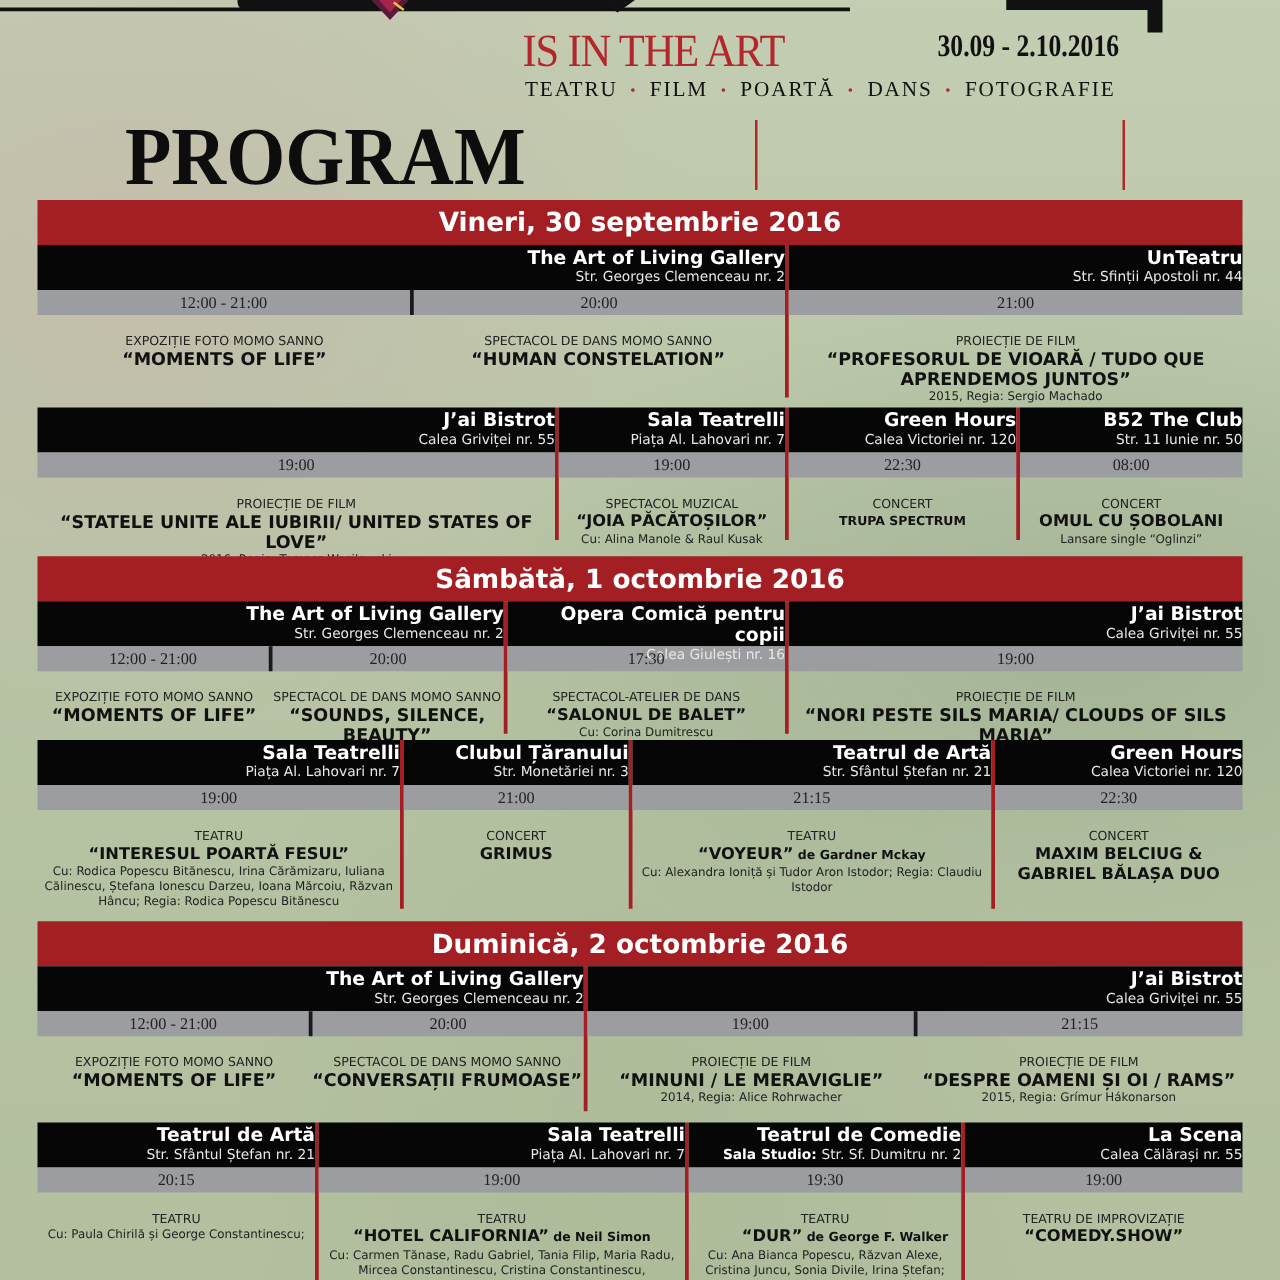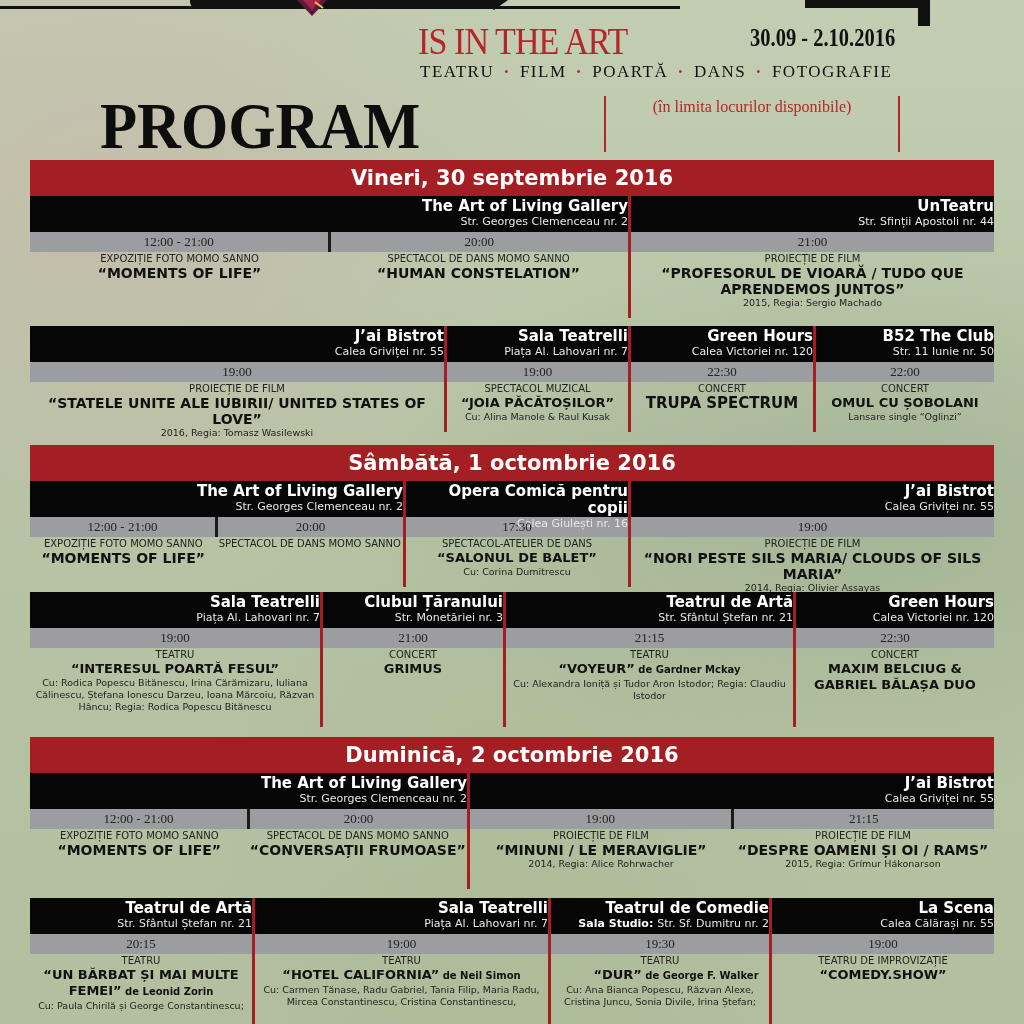"(în limita locurilor disponibile)" div.free-sub { html: <div>(în limita locurilor disponibile)</div> -> none }
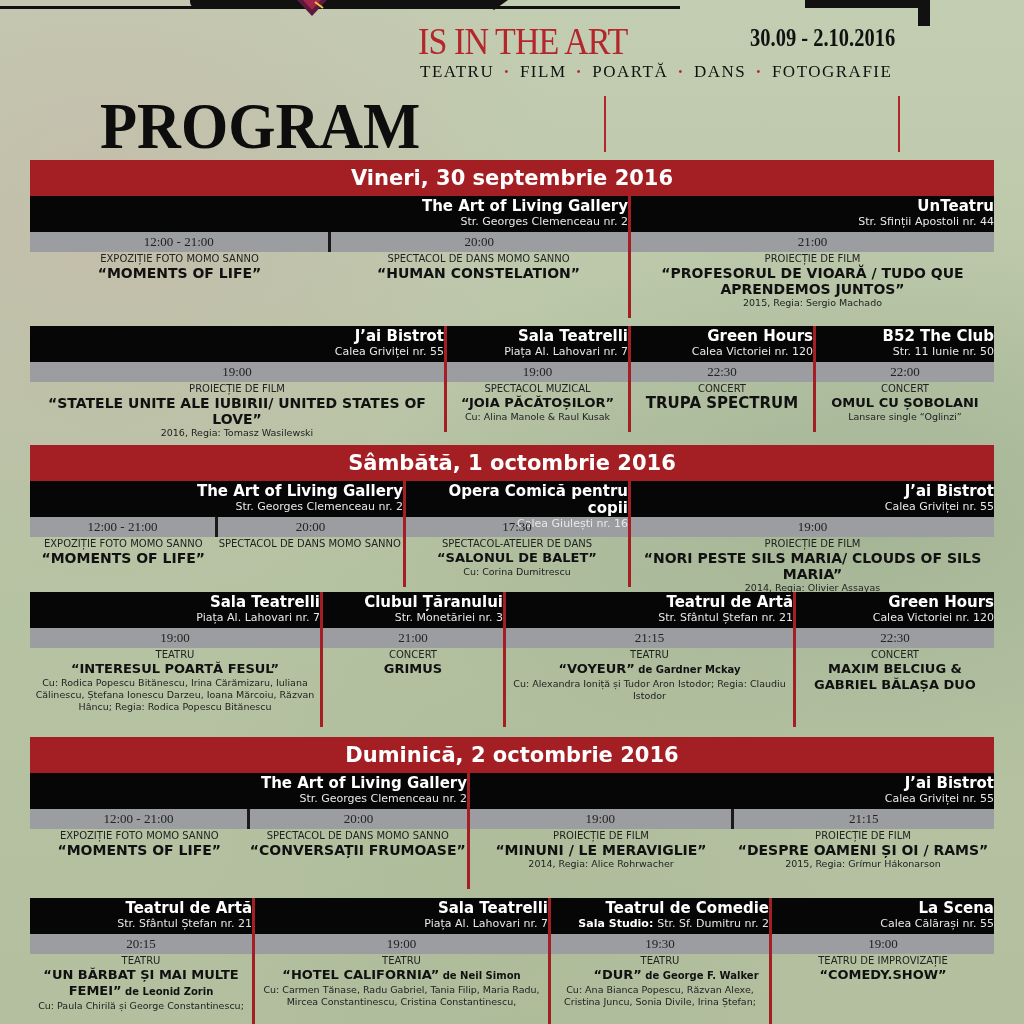"EXPOZIȚIE FOTO MOMO SANNO" .event { padding-top: 0 -> 15px }
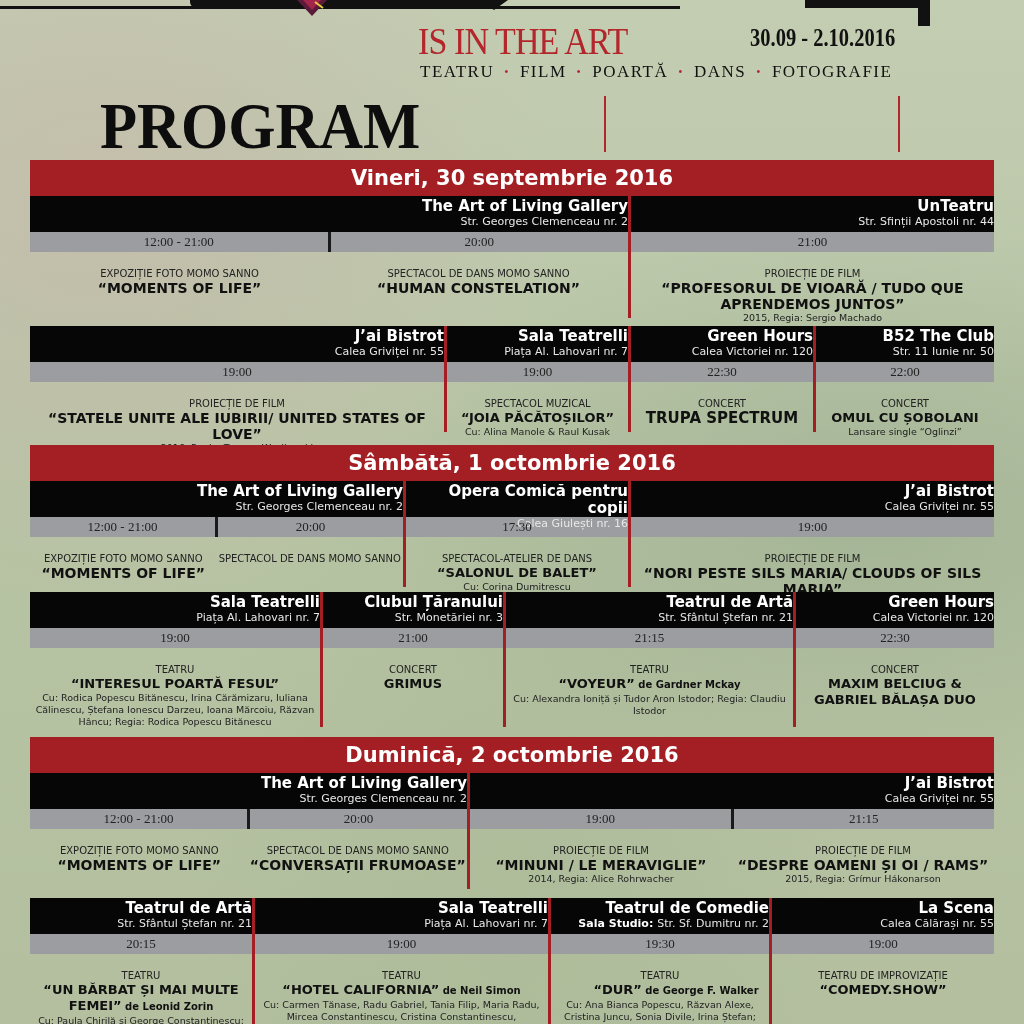"22:00" div.time-cell { text: 22:00 -> 08:00 }
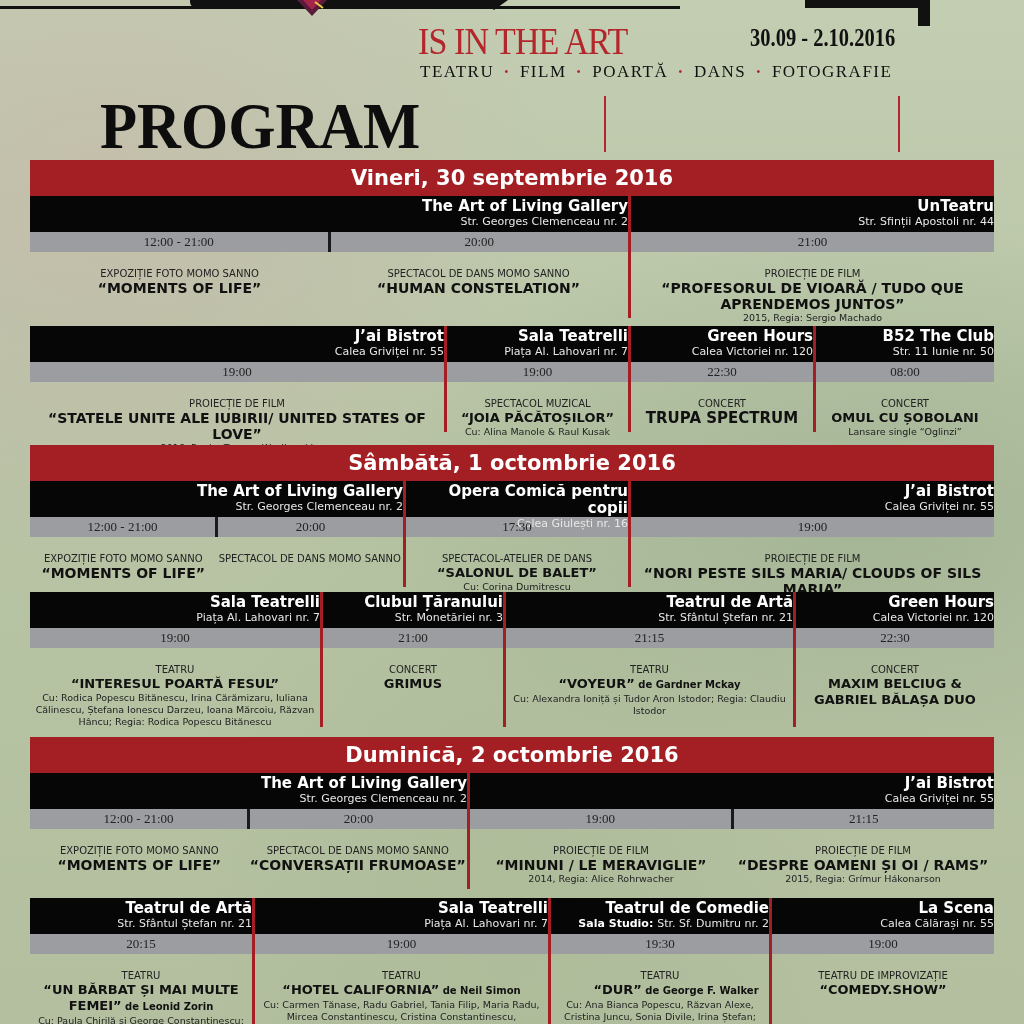"TRUPA SPECTRUM" span.ev-title { font-size: 15px -> 10px }
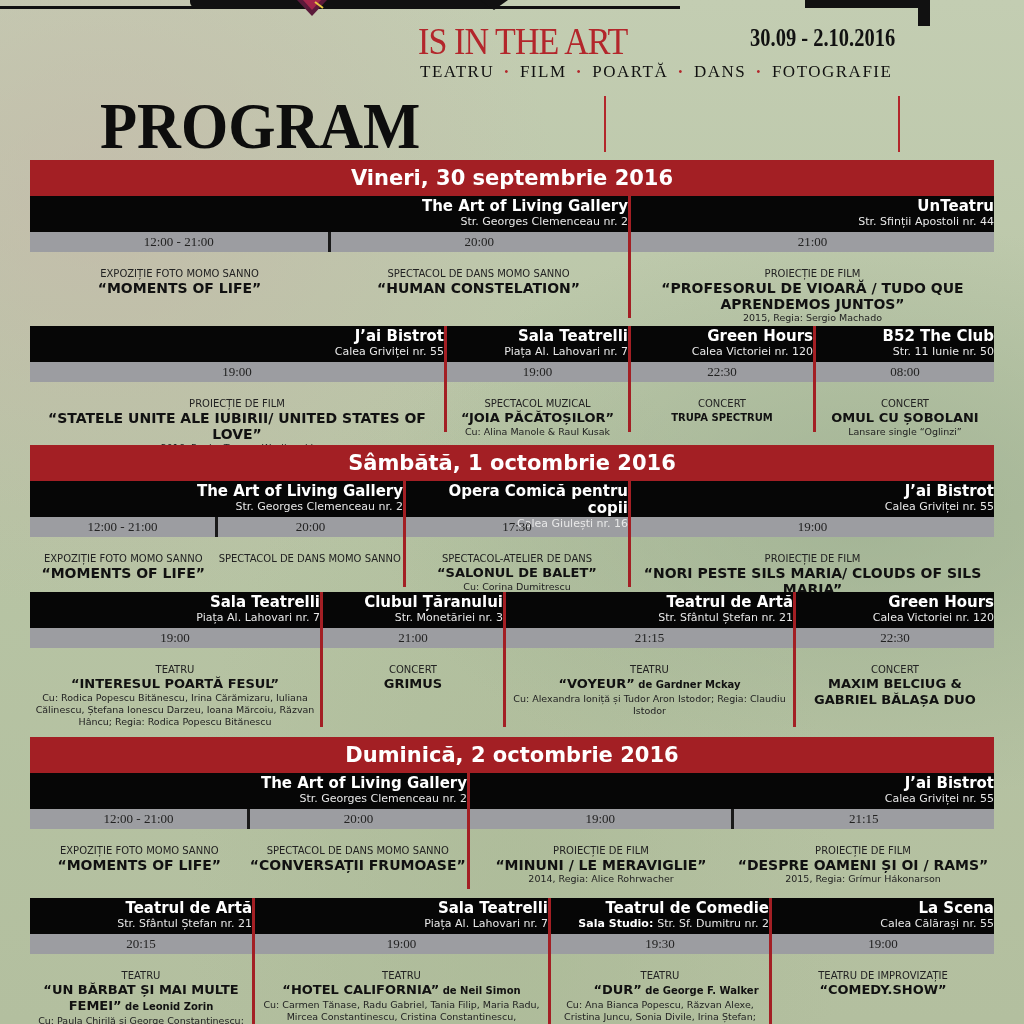"“SOUNDS, SILENCE, BEAUTY”" span.ev-title { html: none -> <span><span>“SOUNDS, SILENCE, BEAUTY”</span></span> }
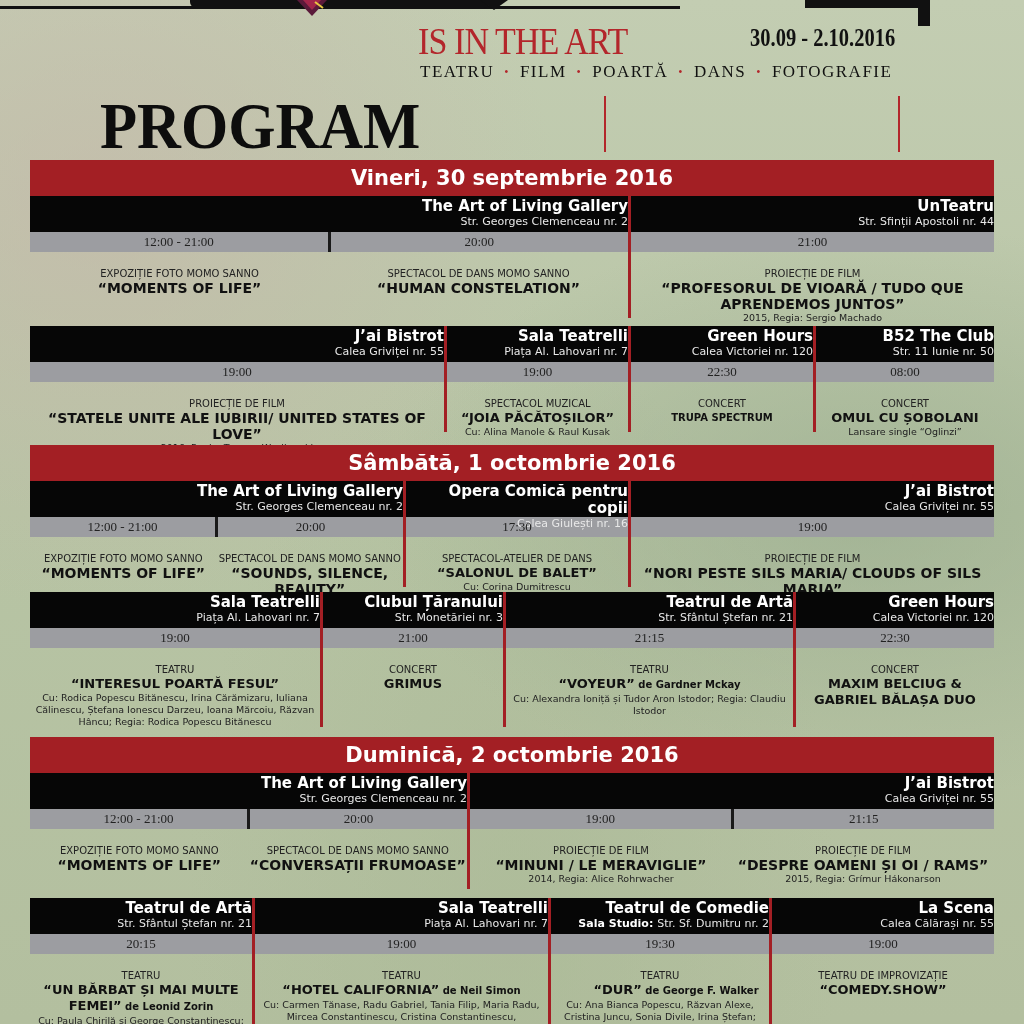"“UN BĂRBAT ȘI MAI MULTE" span.ev-title { html: <span><span>“UN BĂRBAT ȘI MAI MULTE FEMEI”</span><span> de Leonid Zorin</span></span> -> none }
